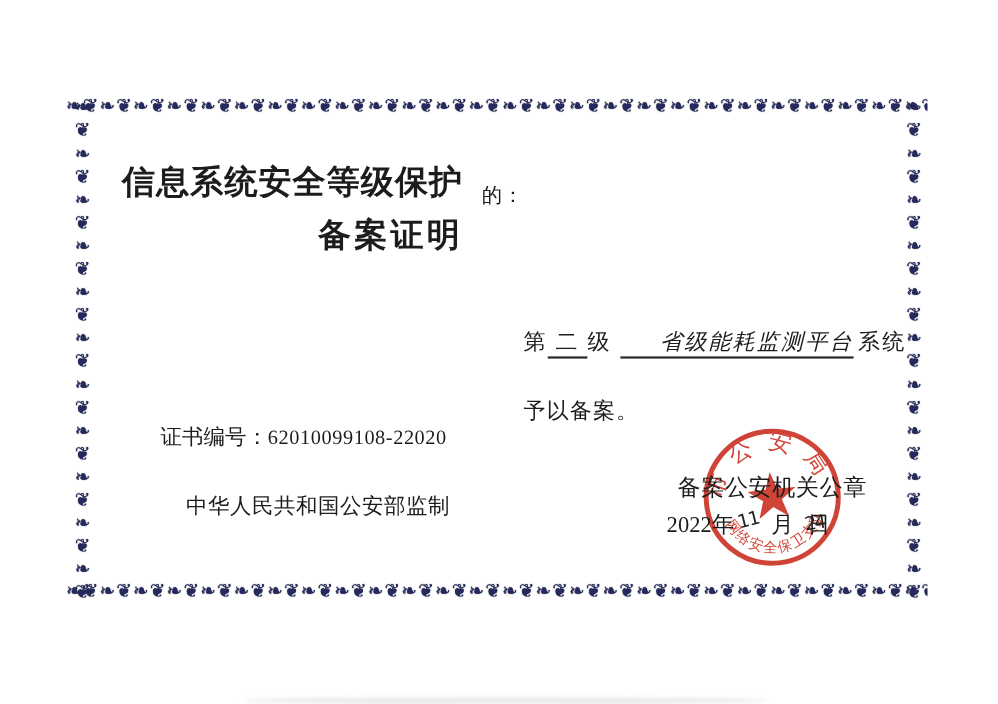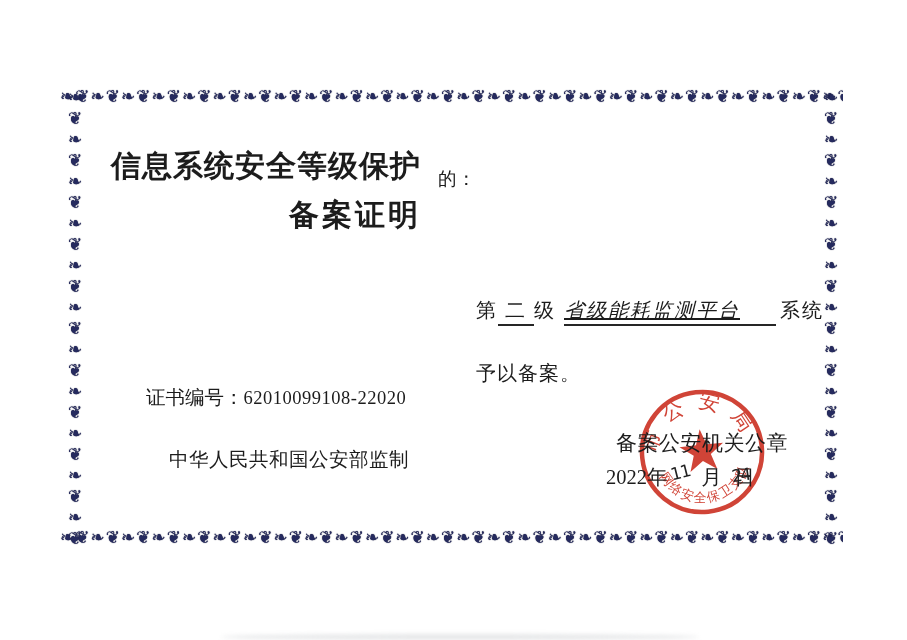"省级能耗监测平台" .u-system { text-align: left -> right; text-decoration: underline -> none }
